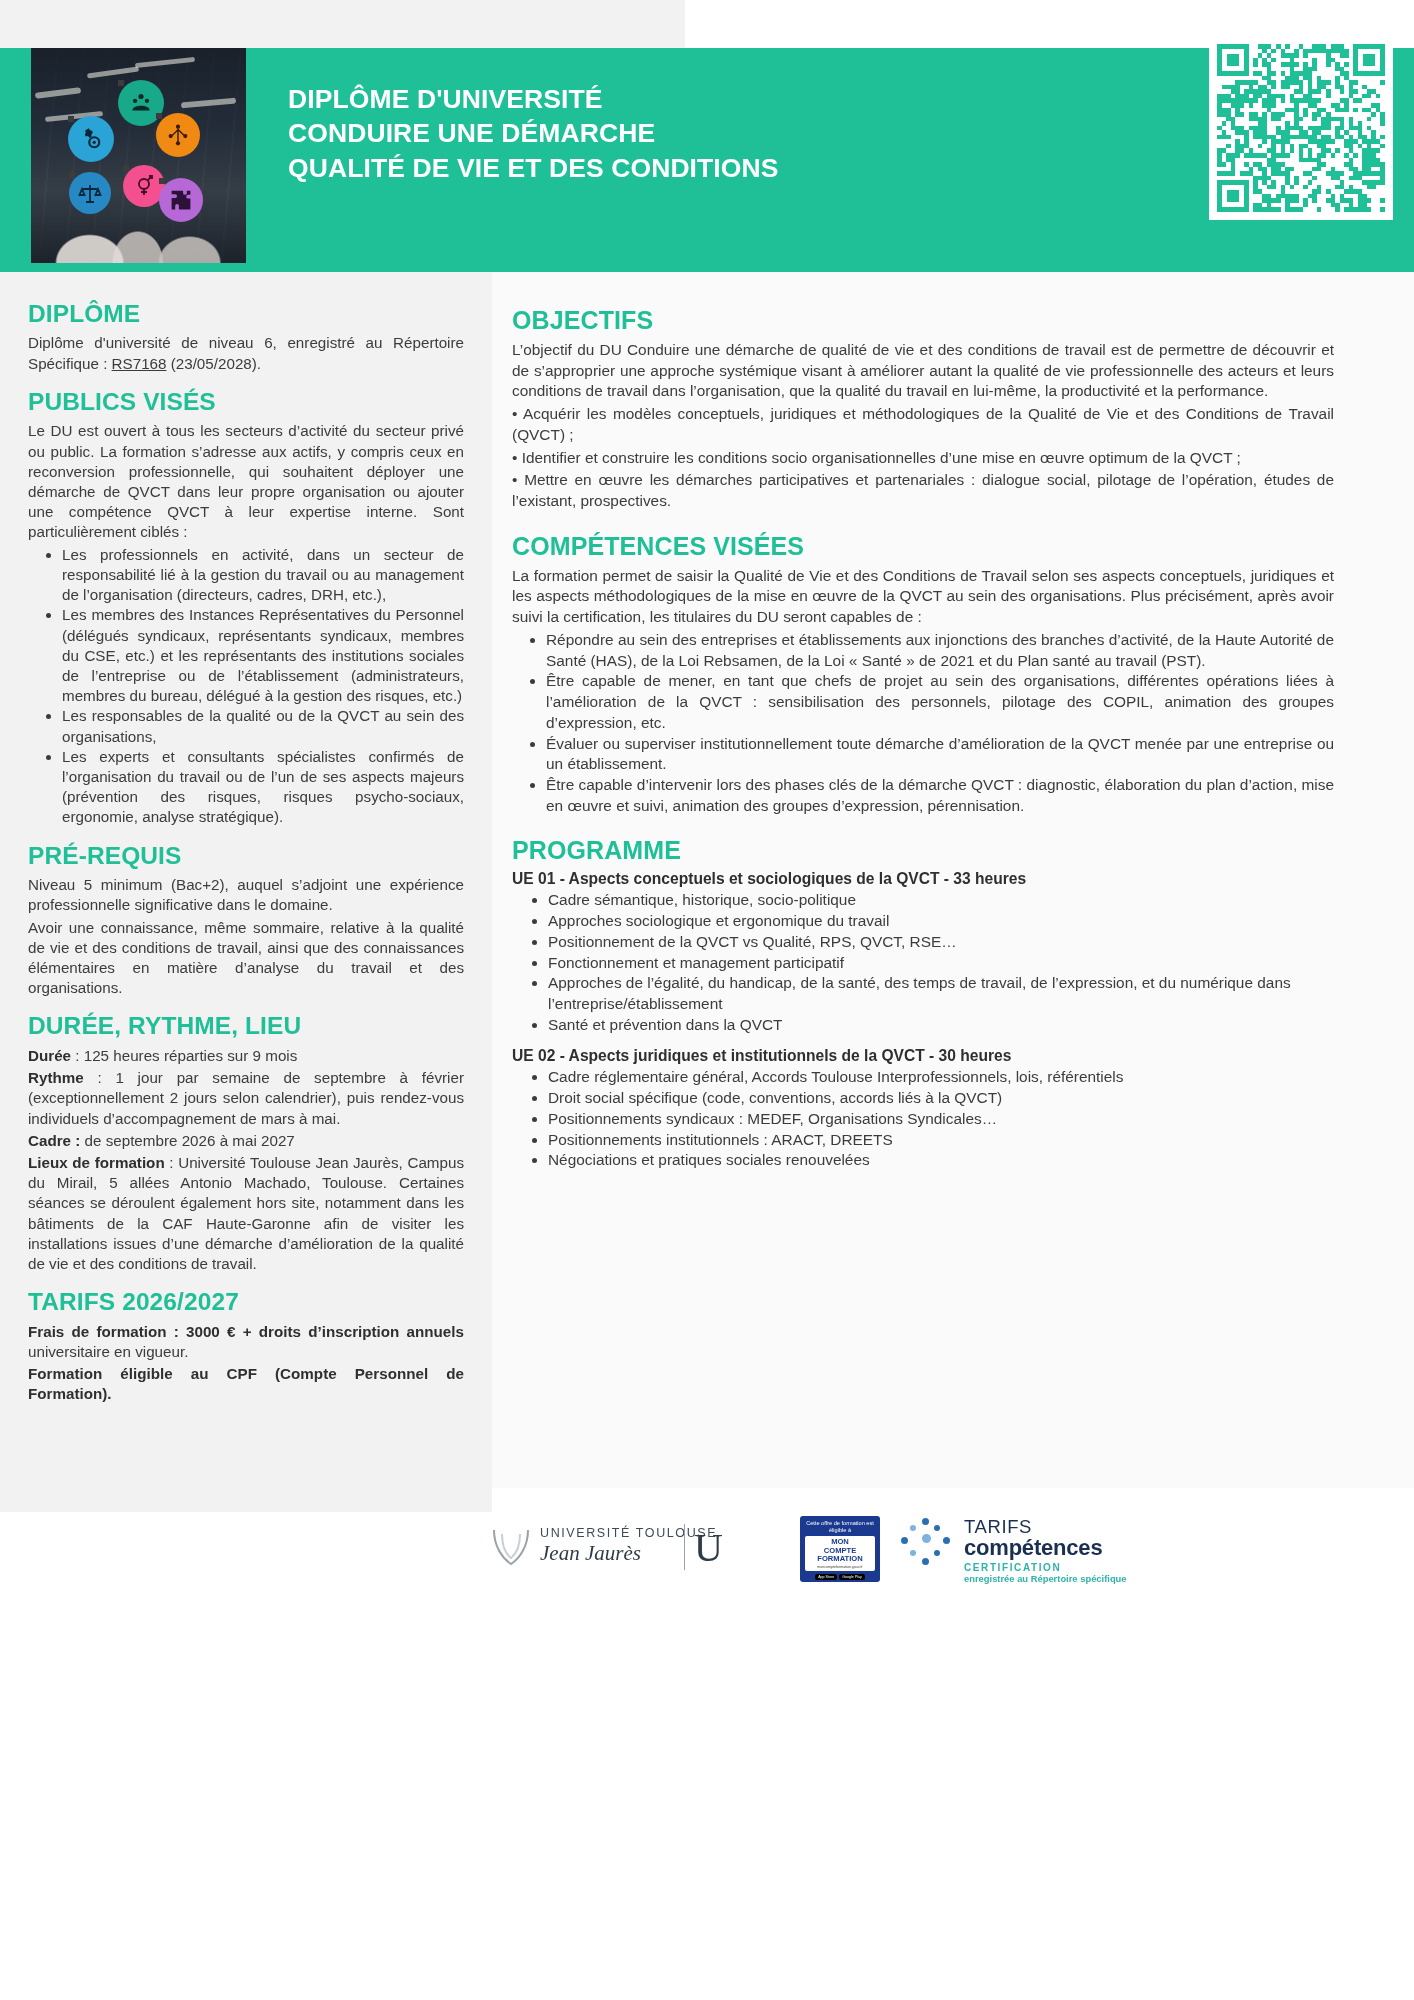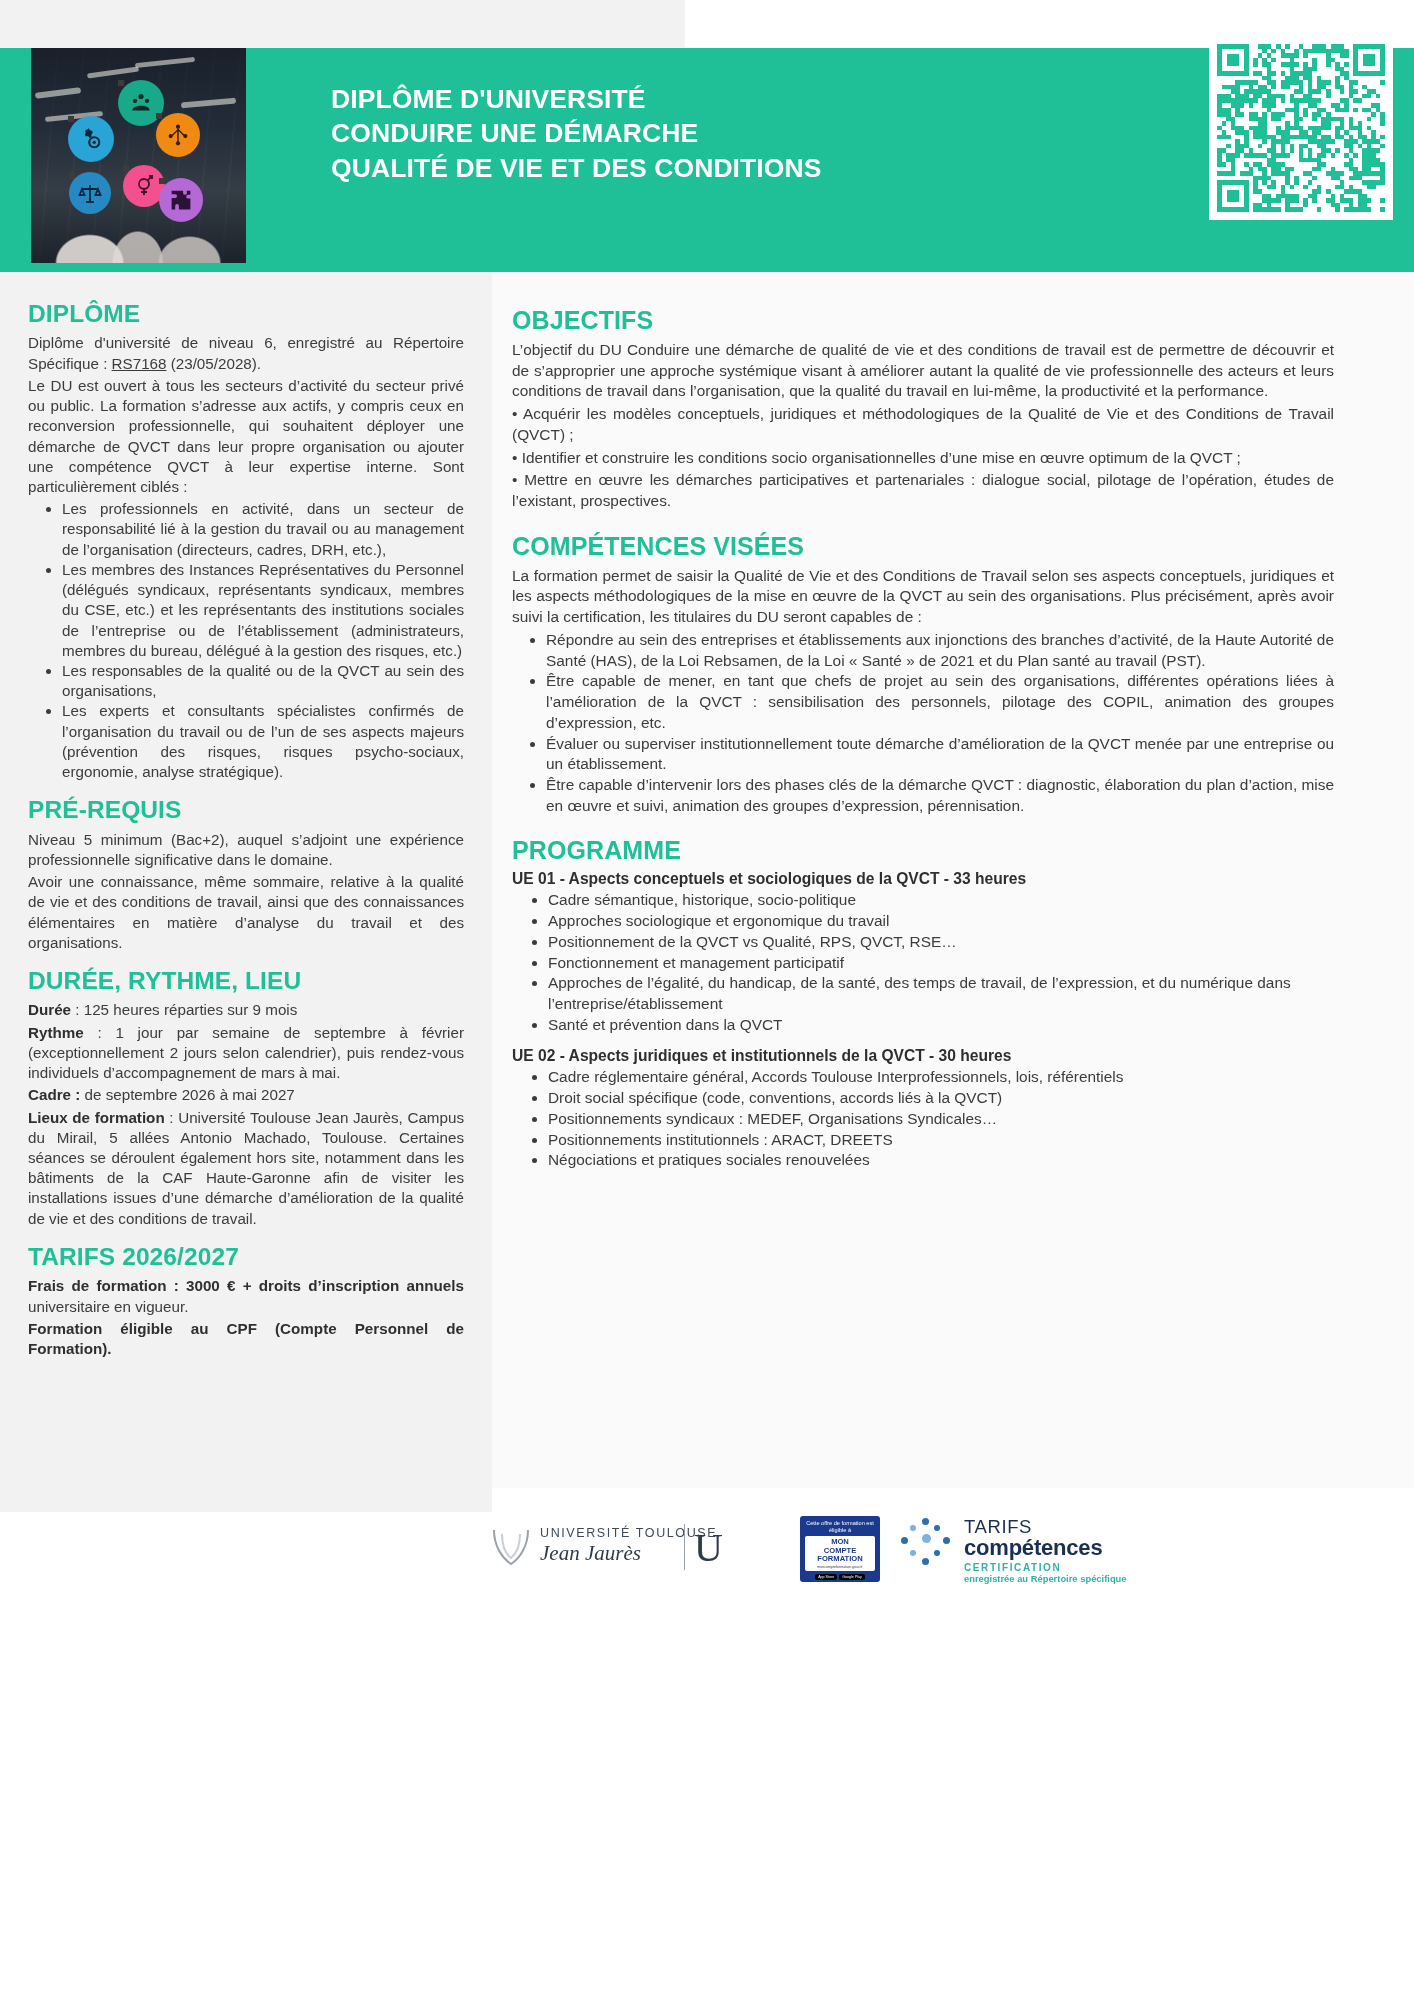"DIPLÔME D'UNIVERSITÉ" .header-title { margin-left: 43px -> none }
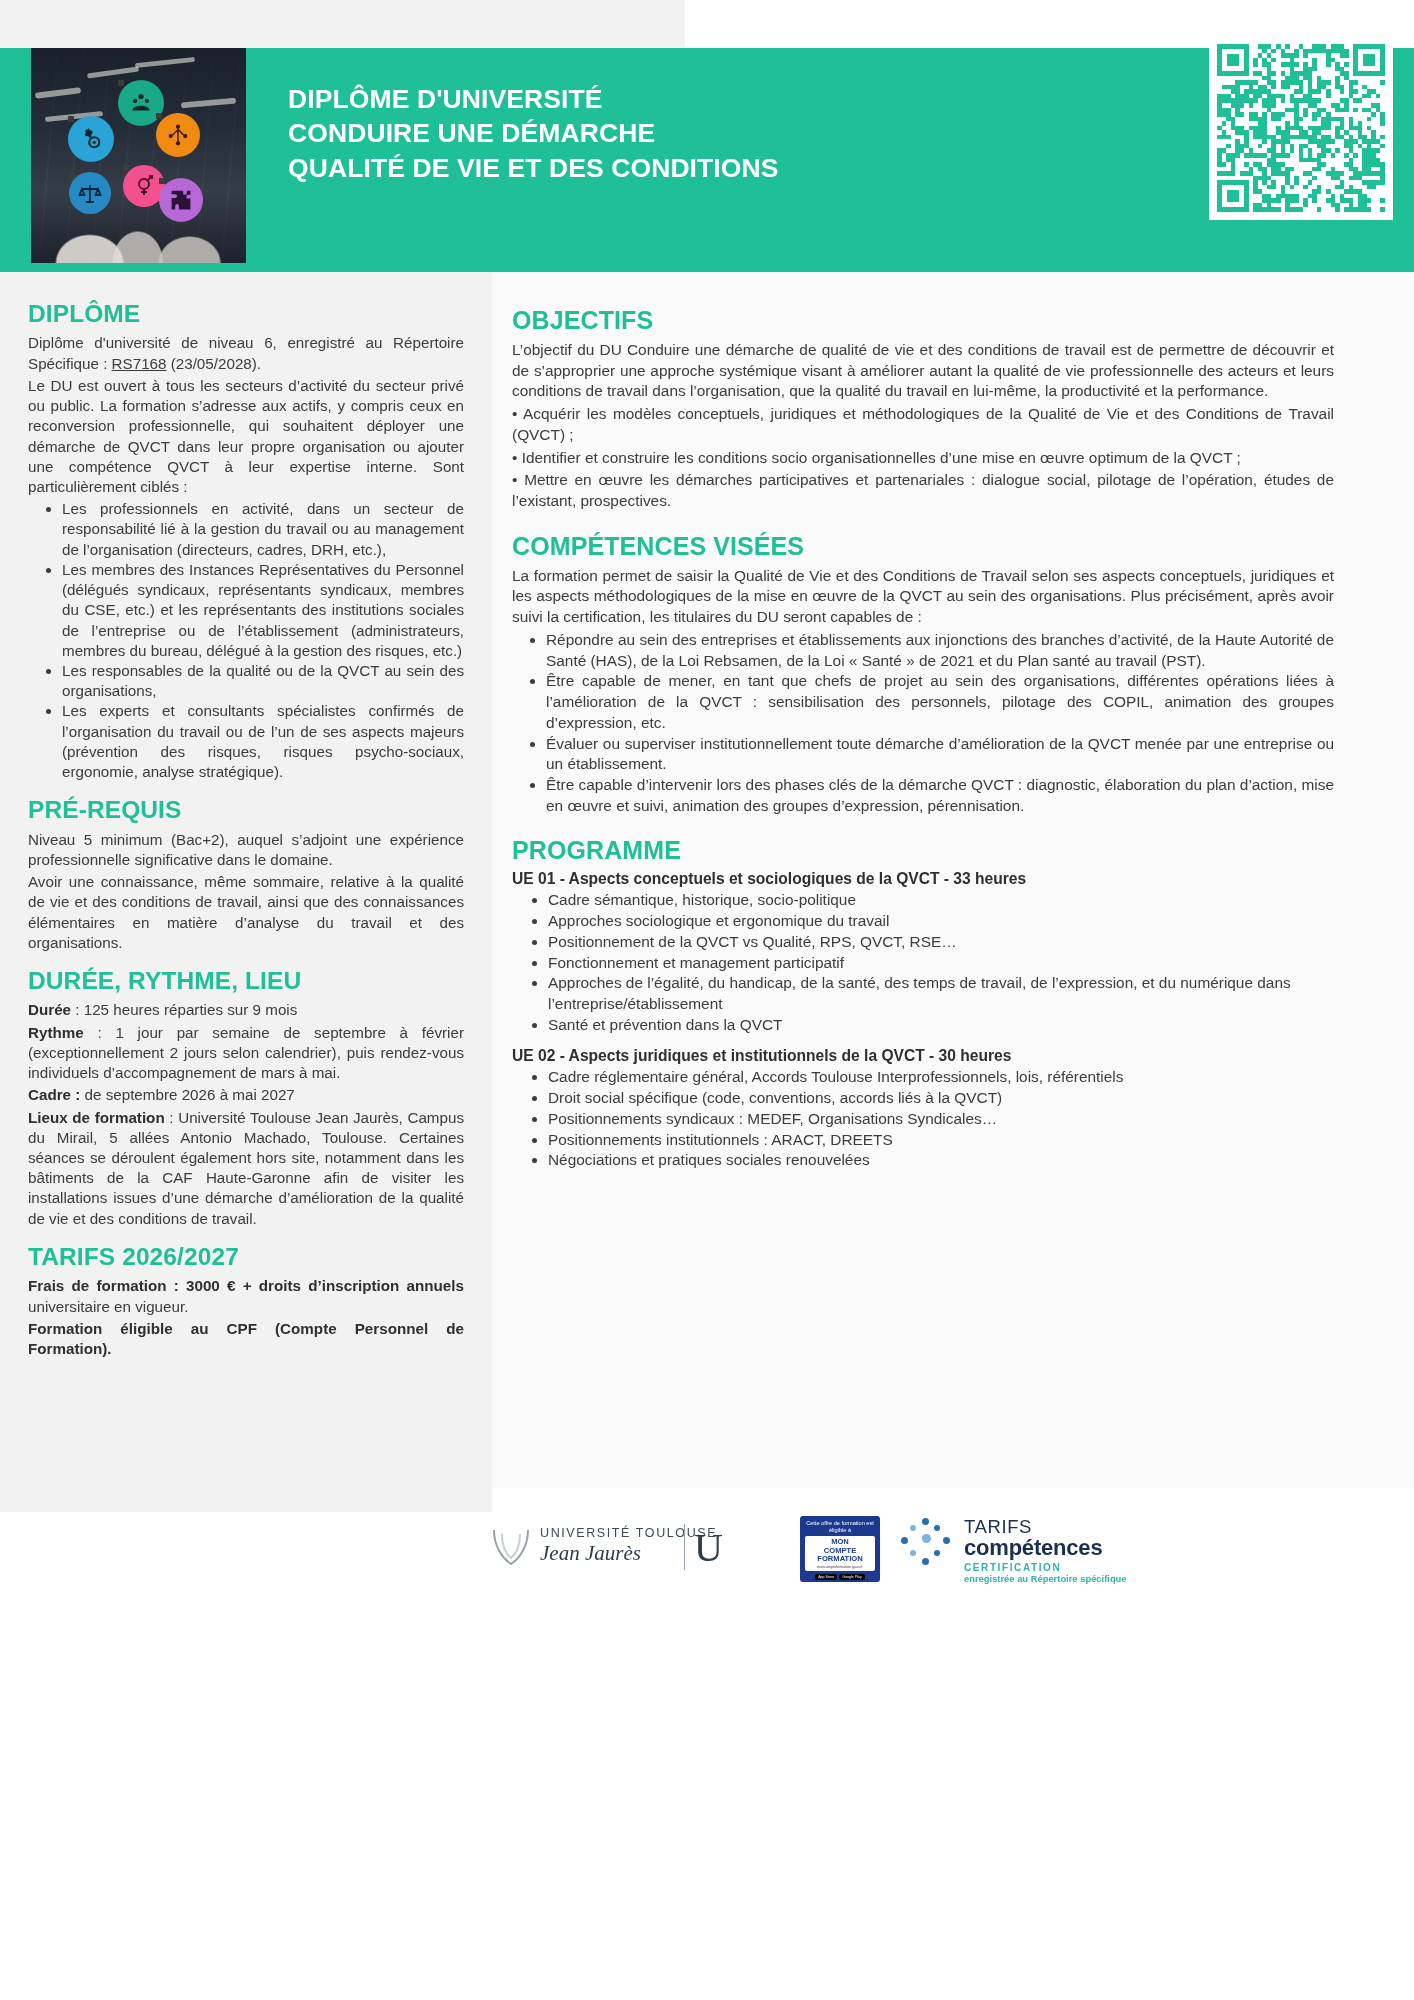"PUBLICS VISÉS" h2.sec { html: none -> <h2>PUBLICS VISÉS</h2> }
